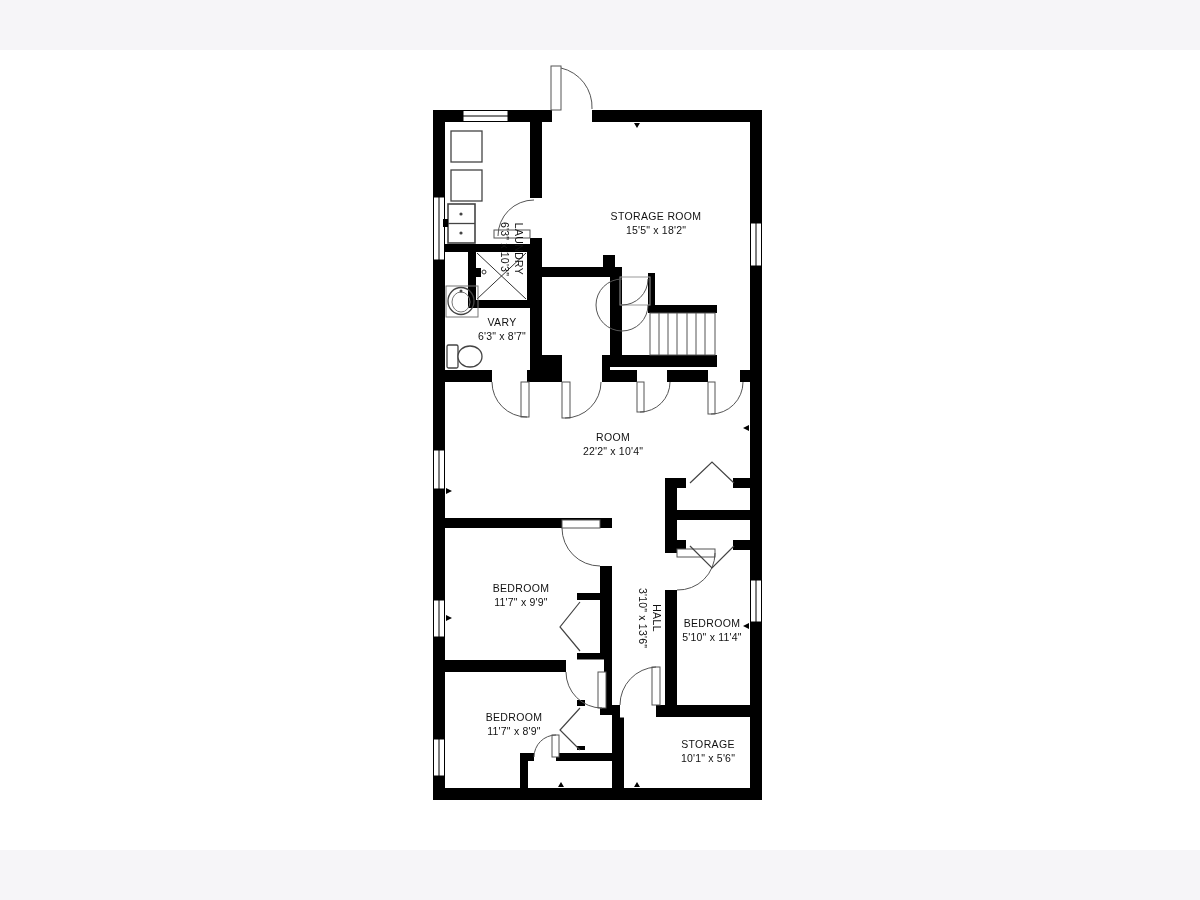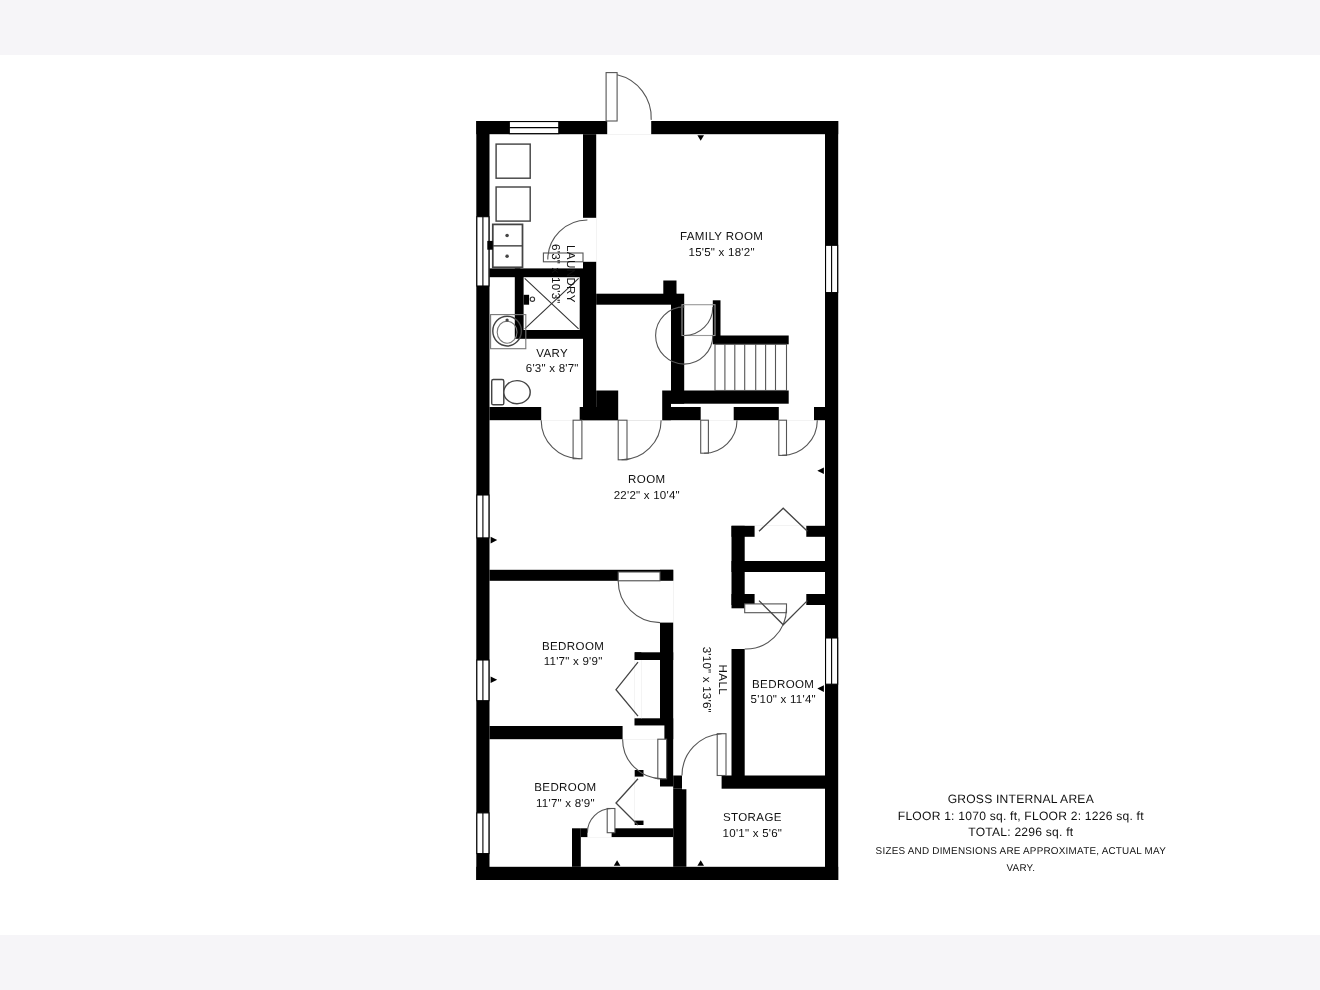"FAMILY ROOM" div.name { text: FAMILY -> STORAGE }
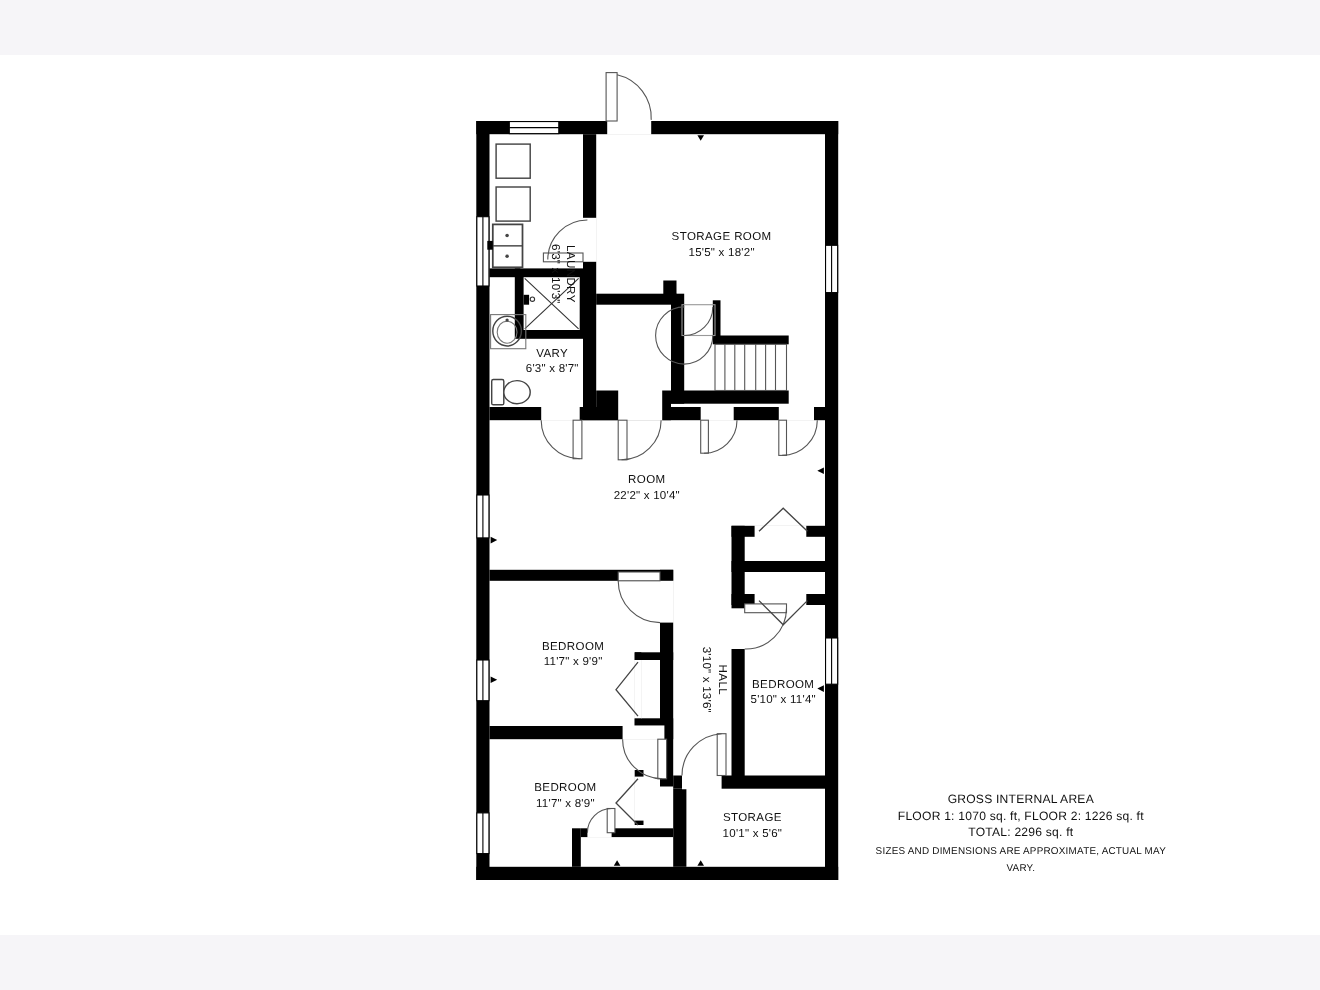"ROOM" div.room-label { left: 588px -> 613px }
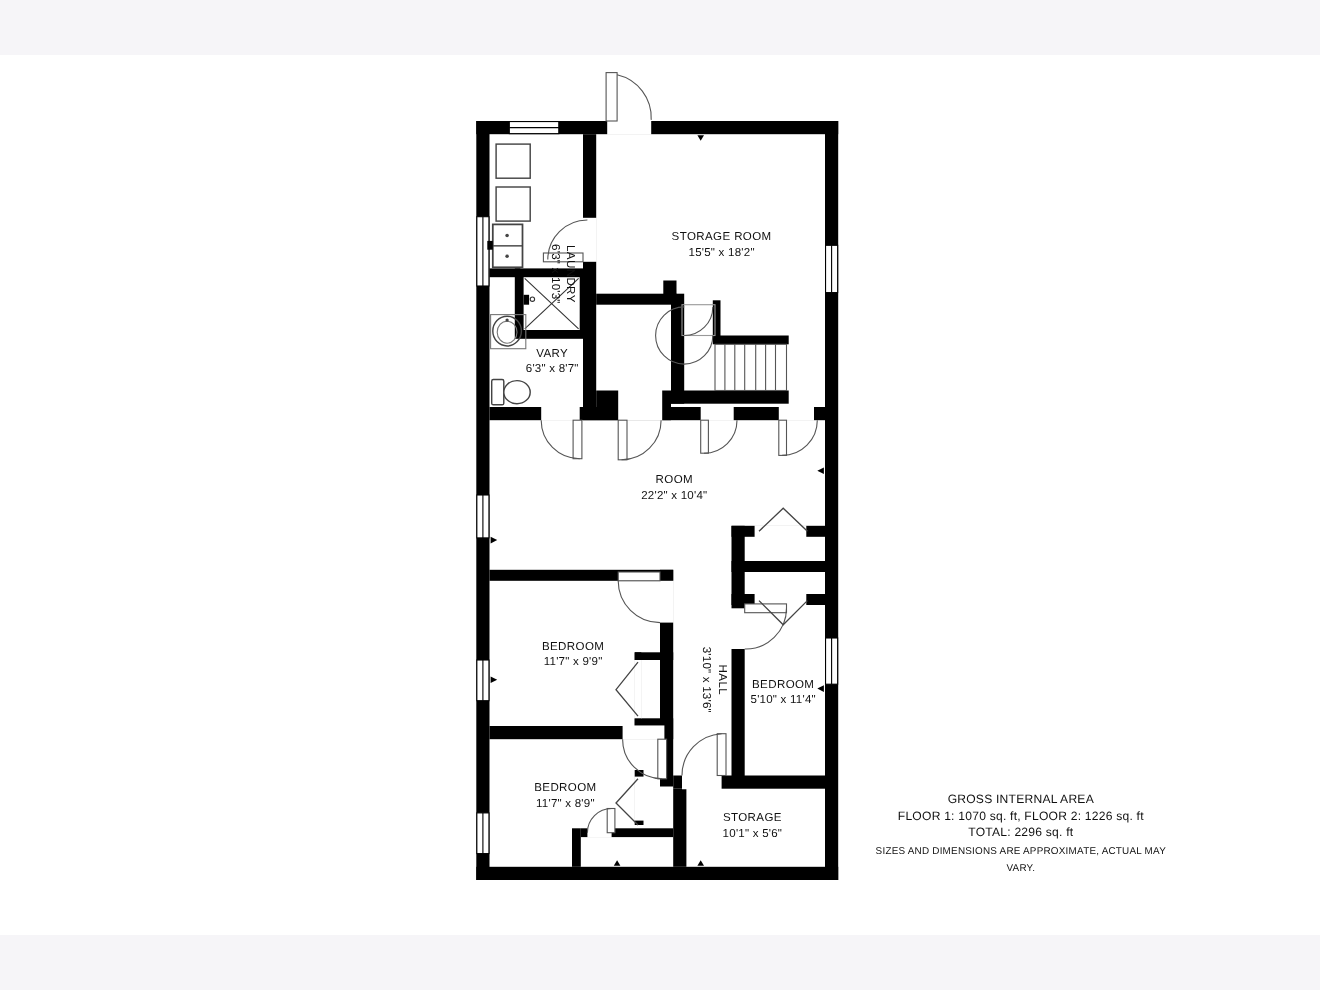"GROSS INTERNAL AREA" div.footer-block { html: <div> <div>GROSS INTERNAL AREA</div> <div>FLOOR 1: 1070 sq. ft, FLOOR 2: 1226 sq. ft</div> <div>TOTAL: 2296 sq. ft</div> <div>SIZES AND DIMENSIONS ARE APPROXIMATE, ACTUAL MAY VARY.</div> </div> -> none }
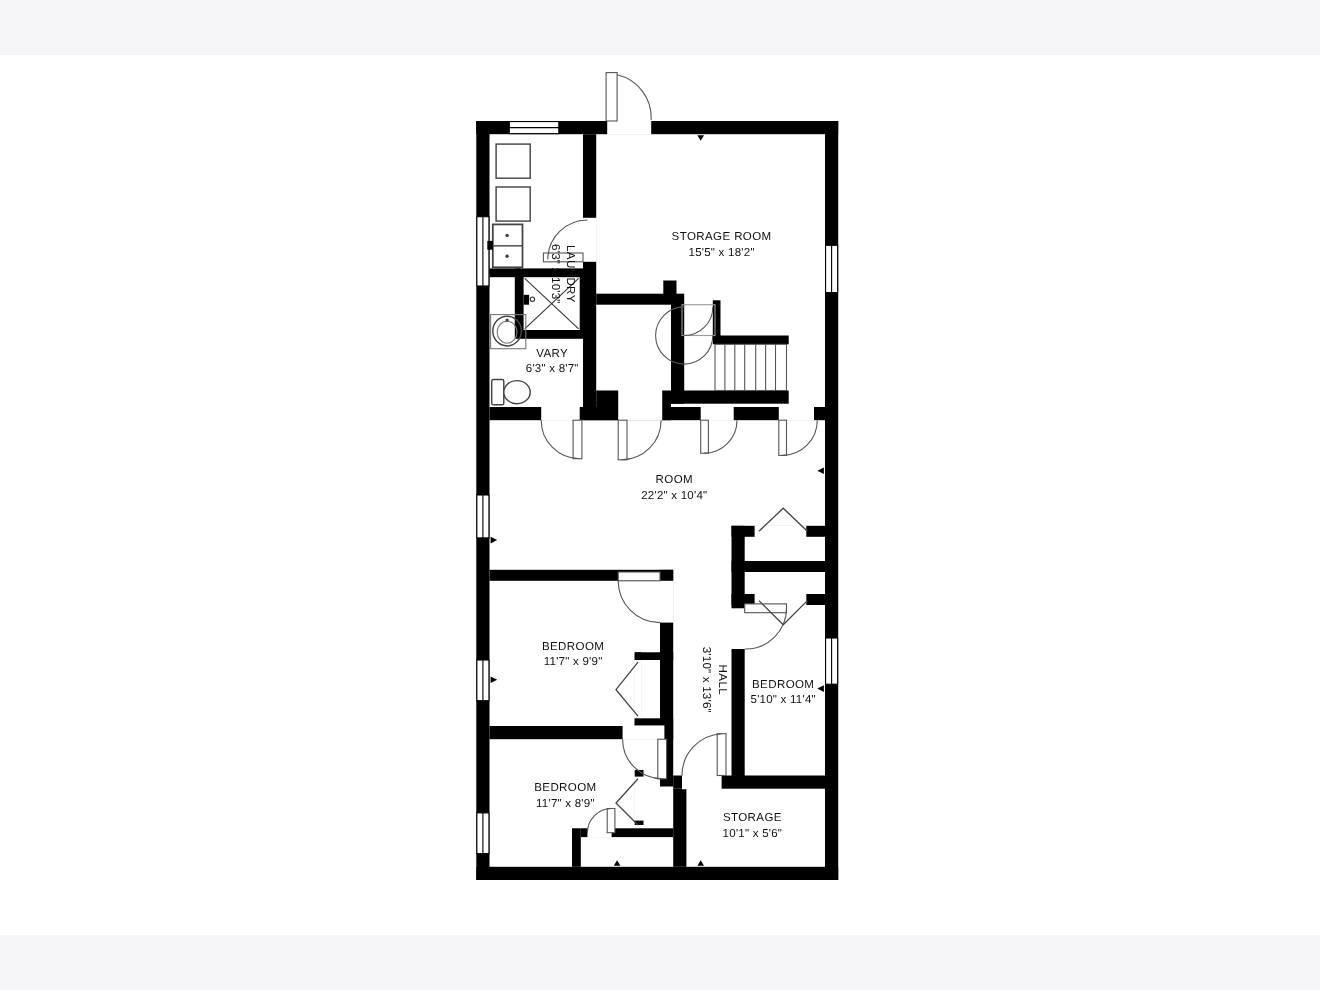"STORAGE" div.room-label { left: 684px -> 708px }
